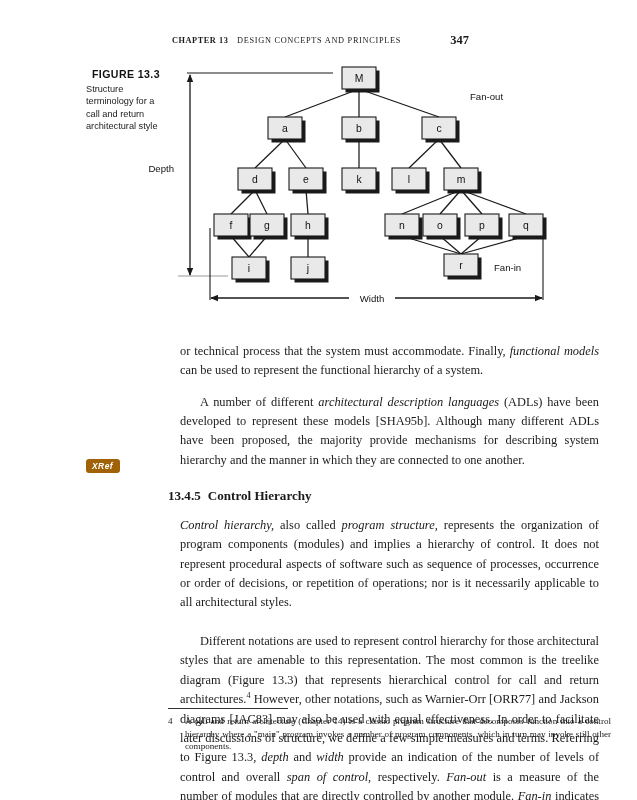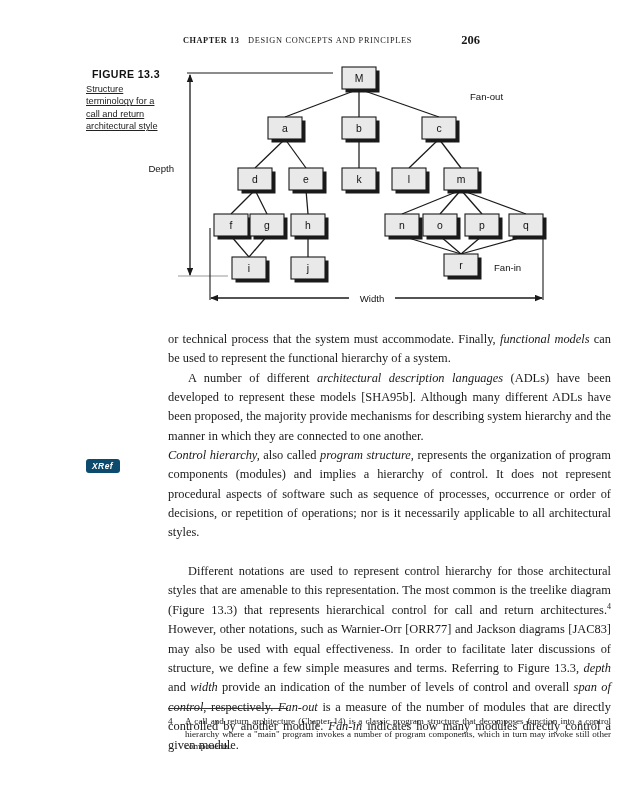"CHAPTER 13" #running-head { left: 15px -> 4px }
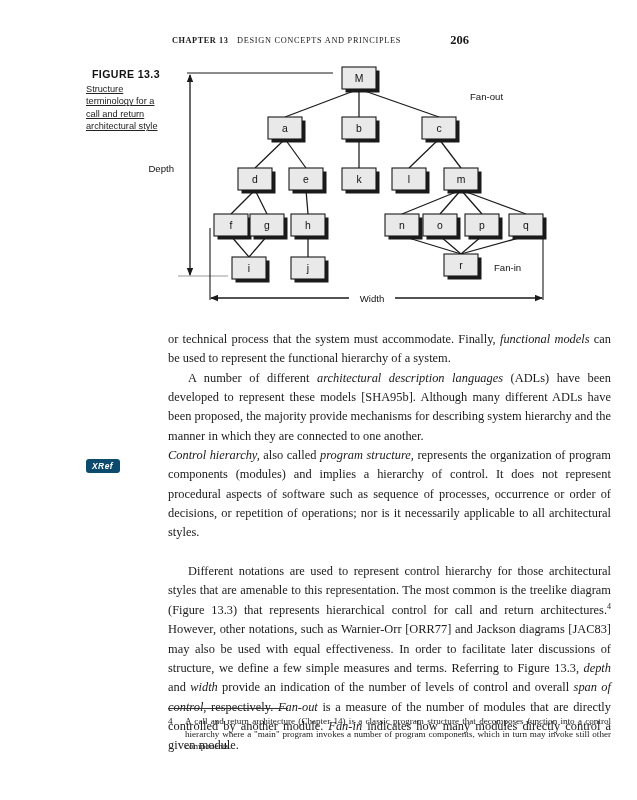"206" span { text: 206 -> 347 }
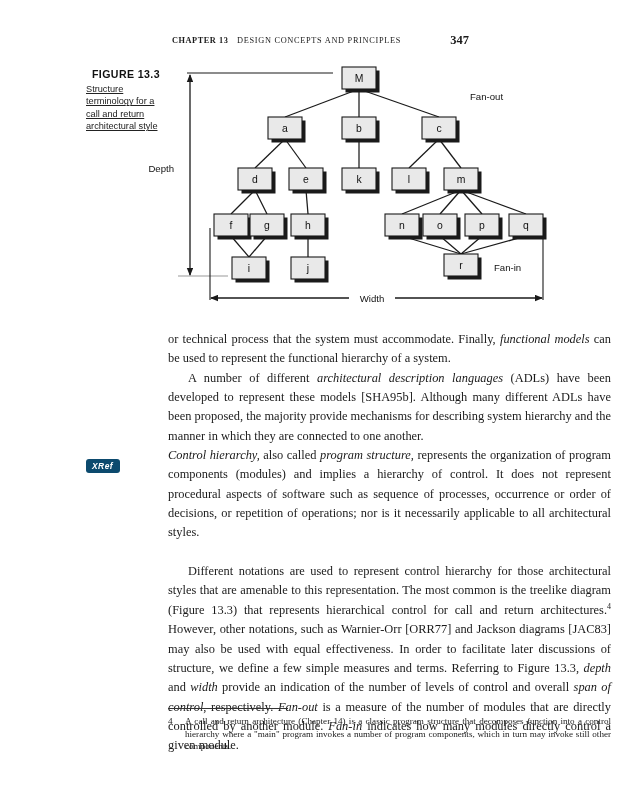"Structure terminology for a call" #figure-title { text-decoration: underline -> none }
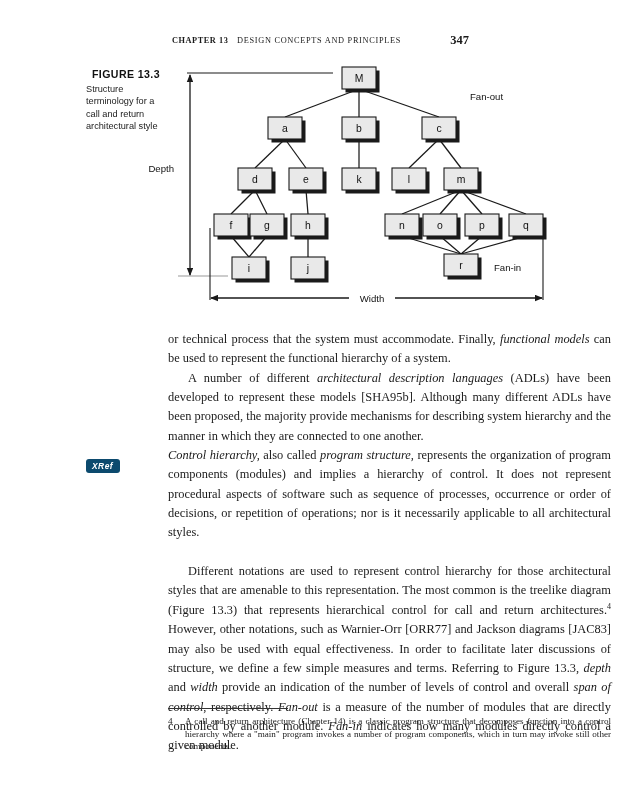"or technical process that the" #main-column p { margin: 0 -> 12px }
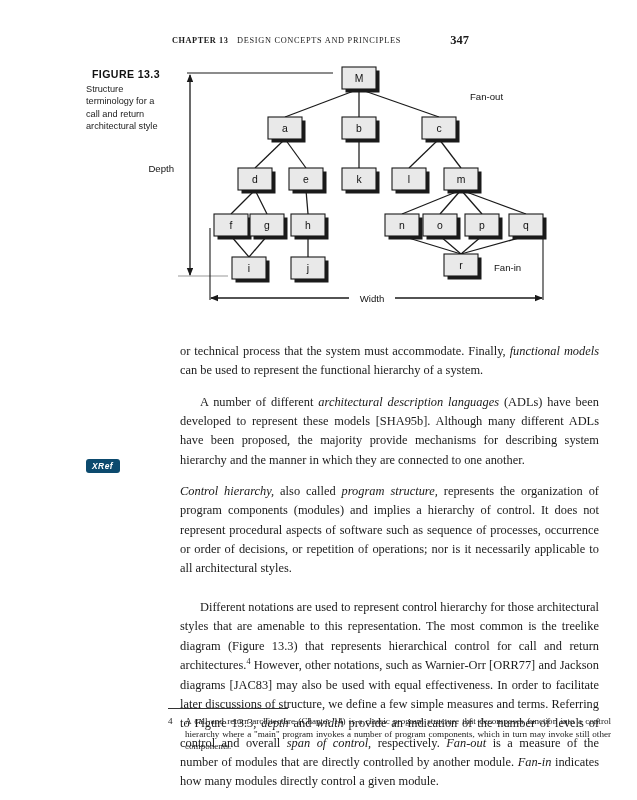"XRef" .xref-badge { background: #0c4a6e -> #a16207 }
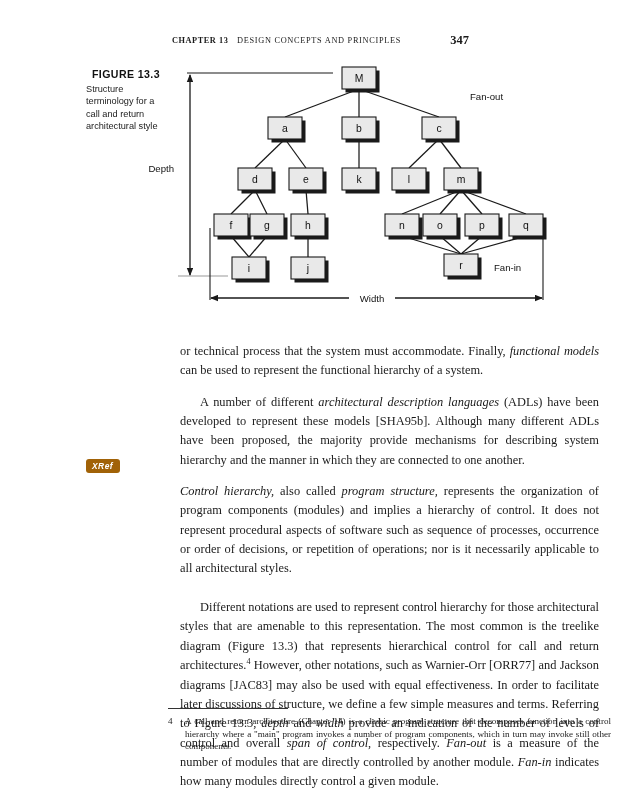"13.4.5 Control Hierarchy" h2 { html: none -> <h2><span>13.4.5</span><span>Control Hierarchy</span></h2> }
